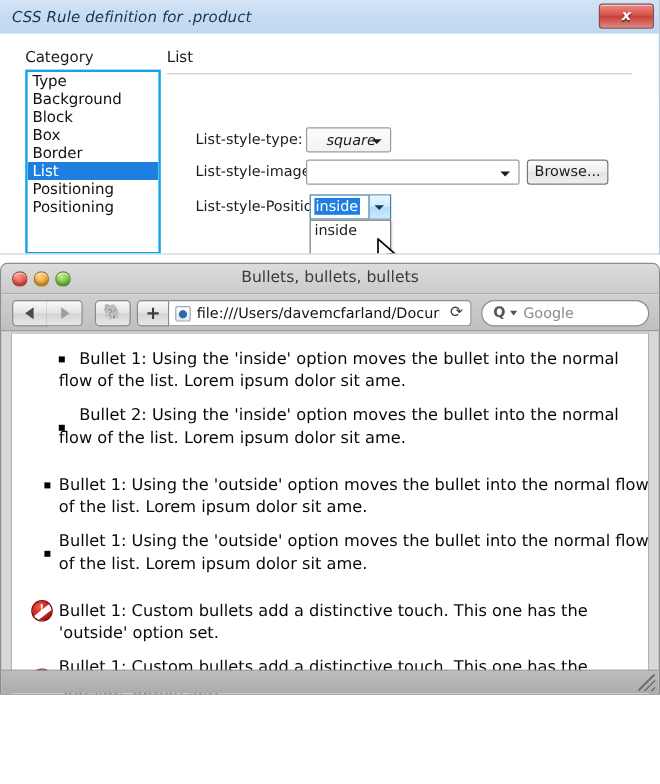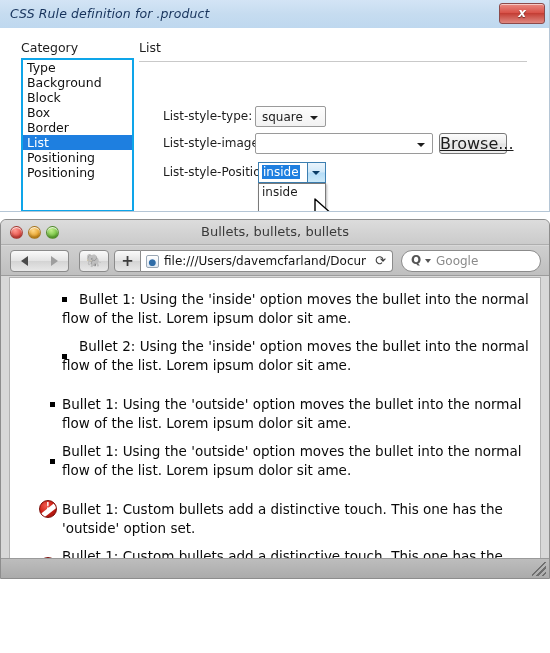"square" #select-type .val { font-style: none -> italic; left: 6px -> 16px }
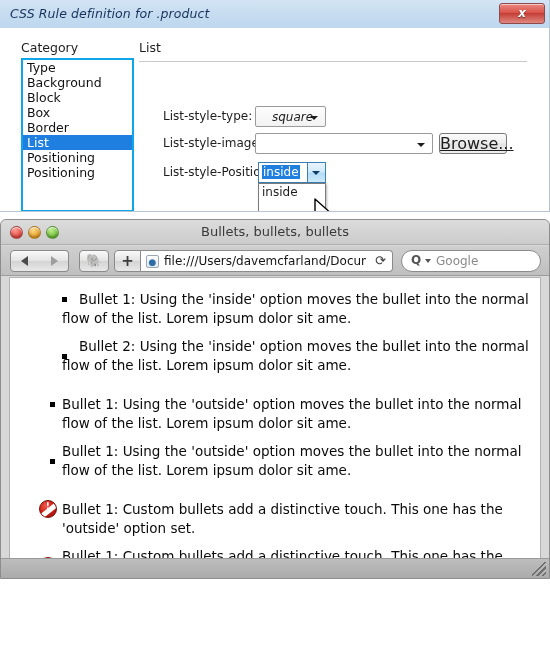"Browse..." #browse-button .lbl { font-size: 16px -> 12px; text-align: left -> center; text-decoration: underline -> none }
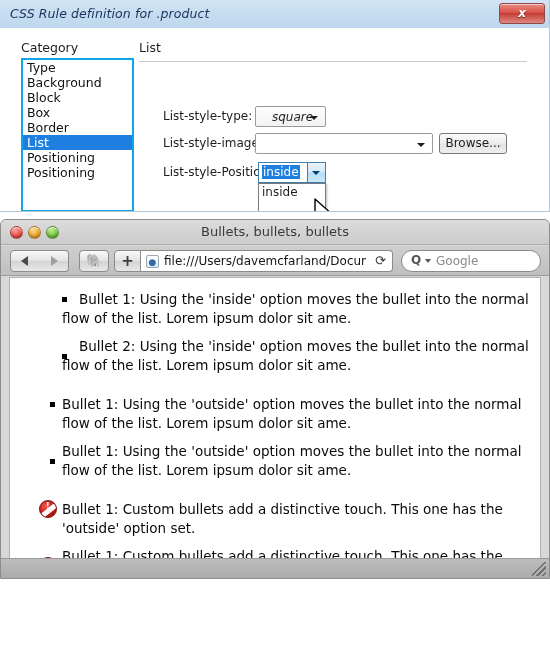"Bullet 1: Using the 'inside'" .li { margin-left: 13px -> none }
